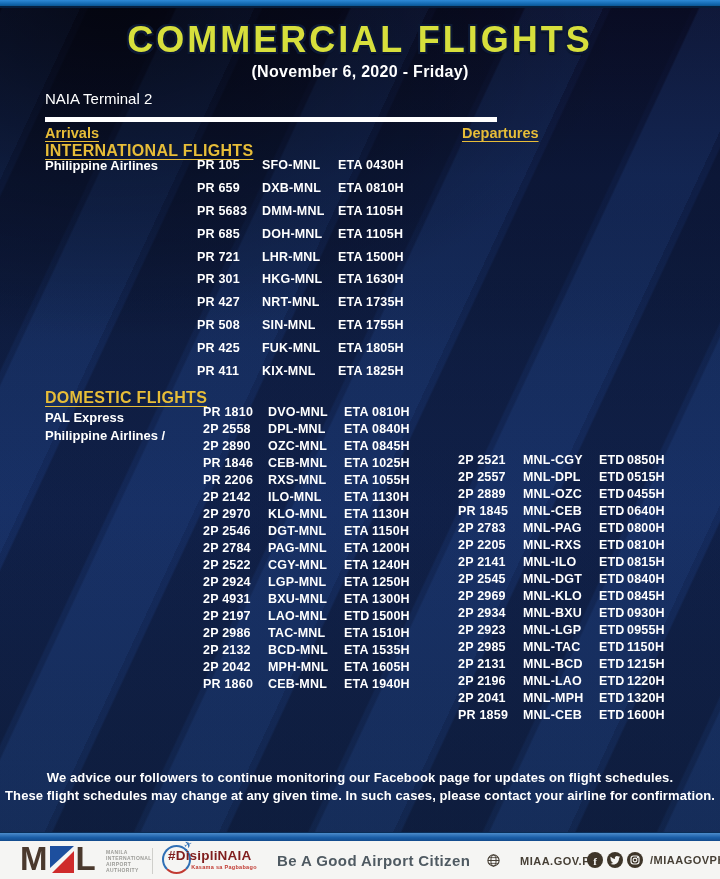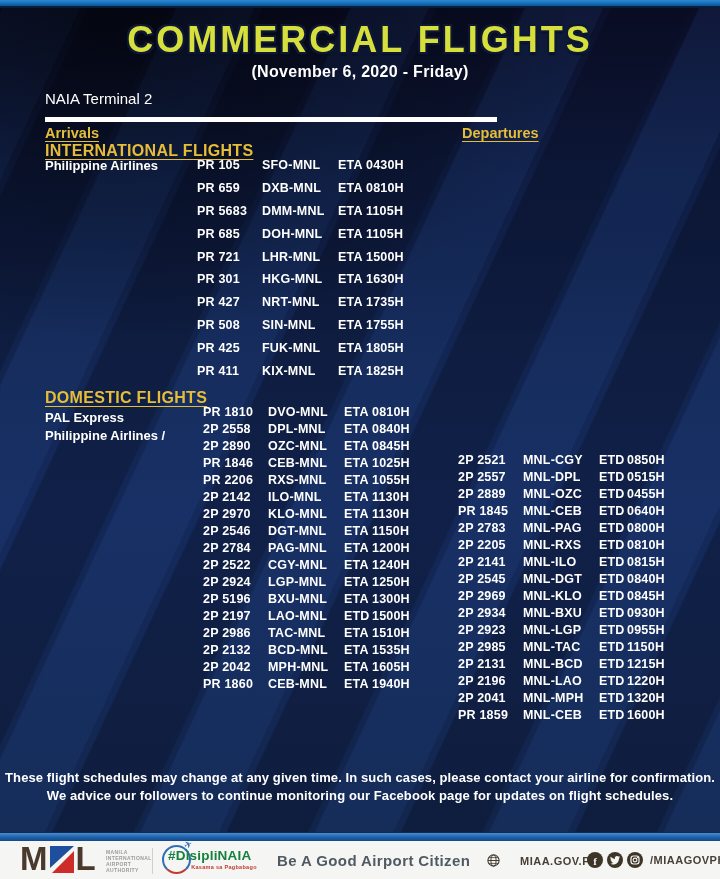"2P 5196" span.cf { text: 5196 -> 4931 }
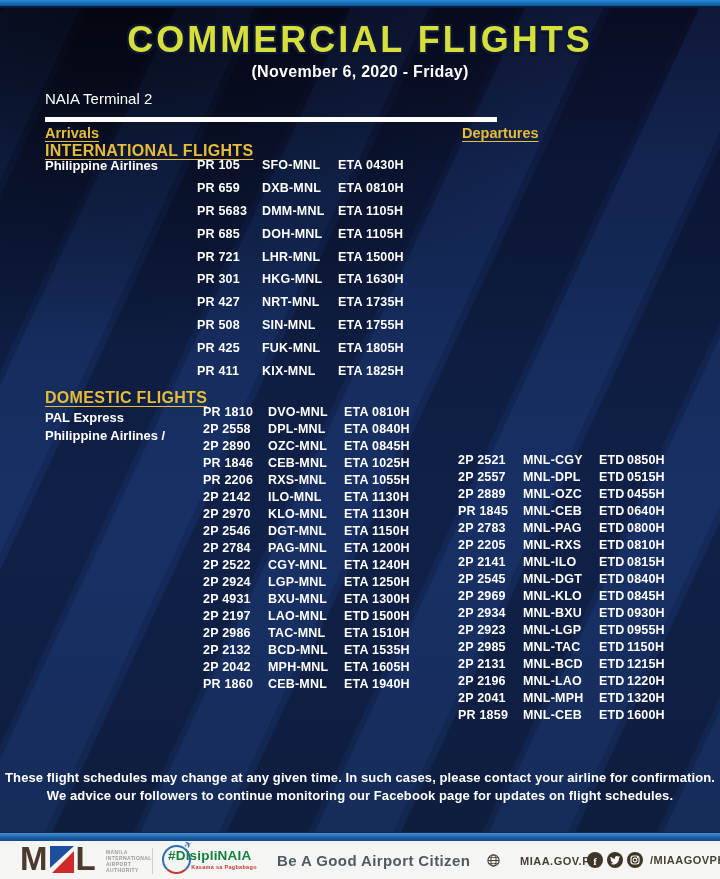"These flight schedules may change" div { order: before "We advice our followers to" -> after "We advice our followers to" }
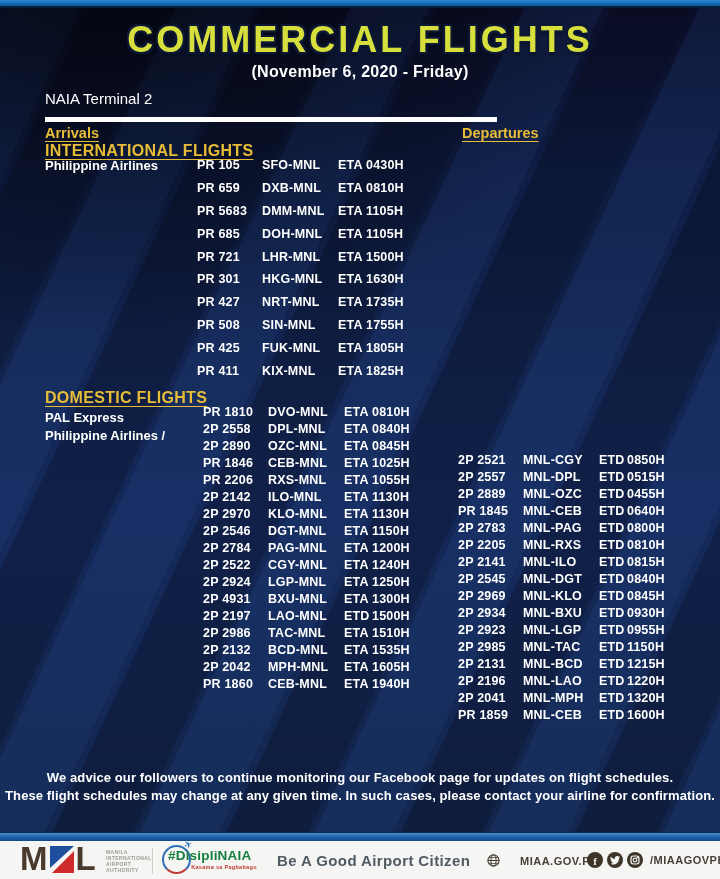"#DisipliNAIA" .dn-text { color: #15803d -> #7f1d1d }
